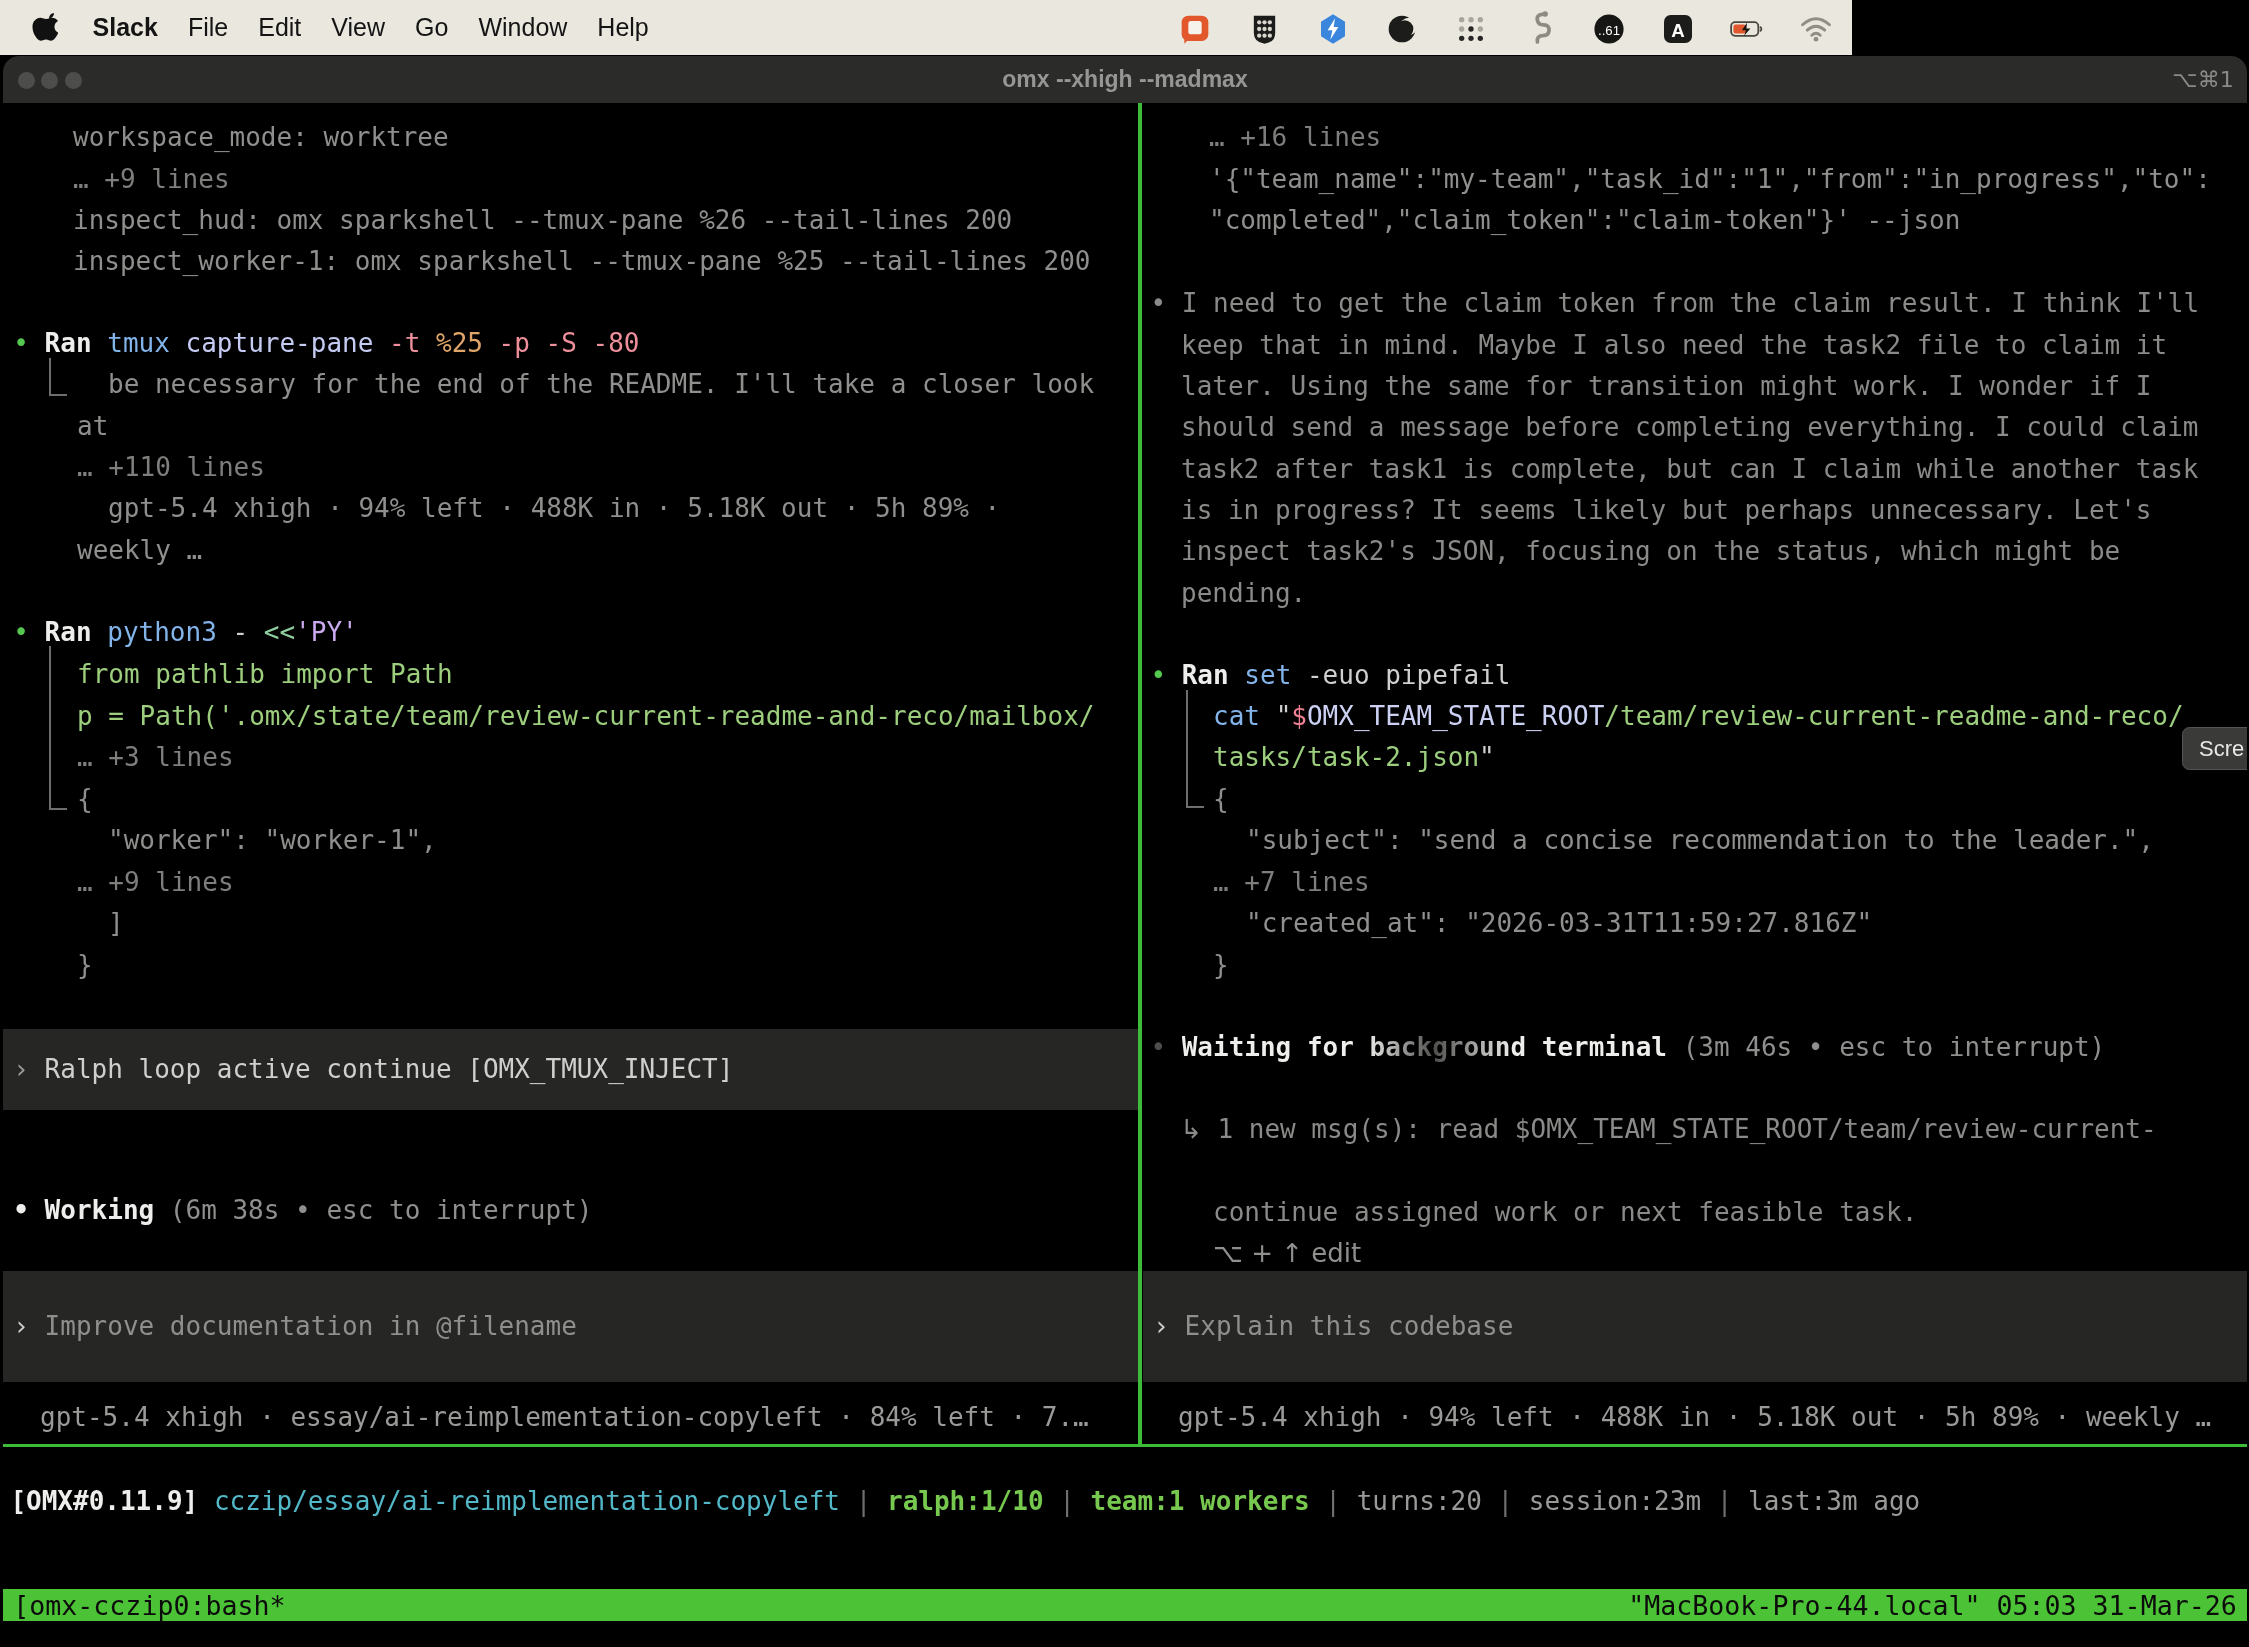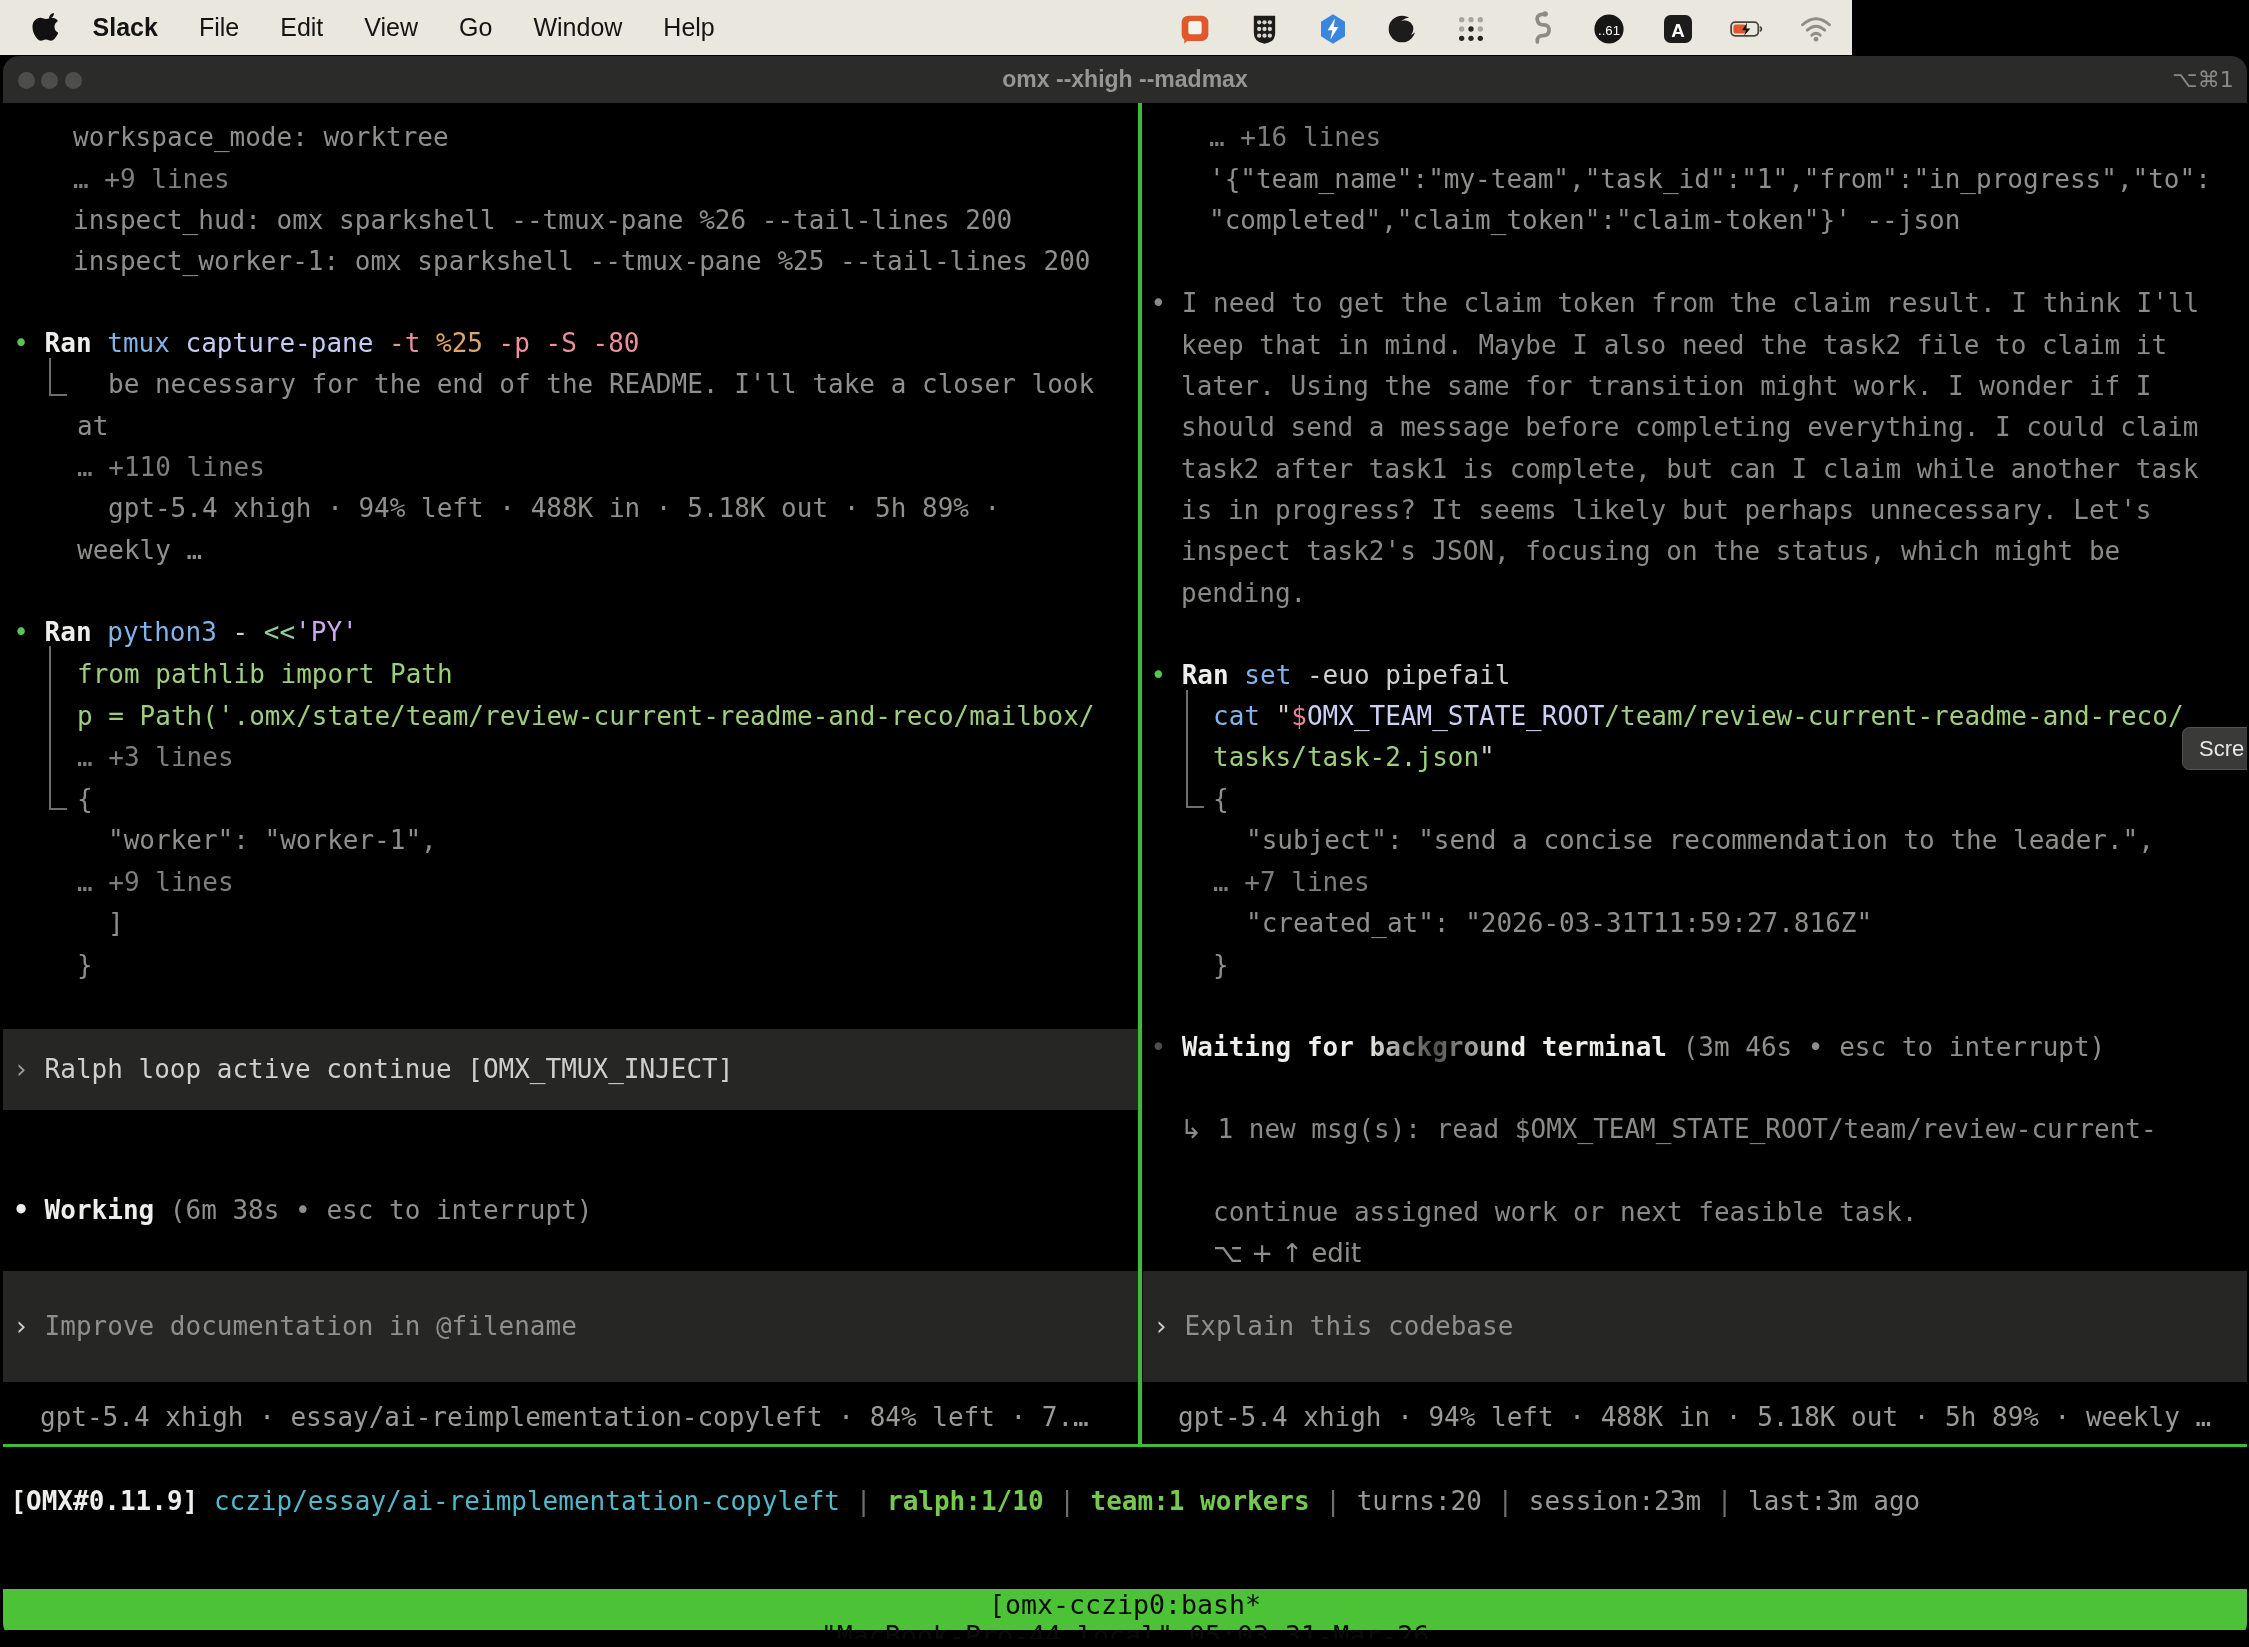"File" .menubar .mitem { margin-left: 41px -> 30px }
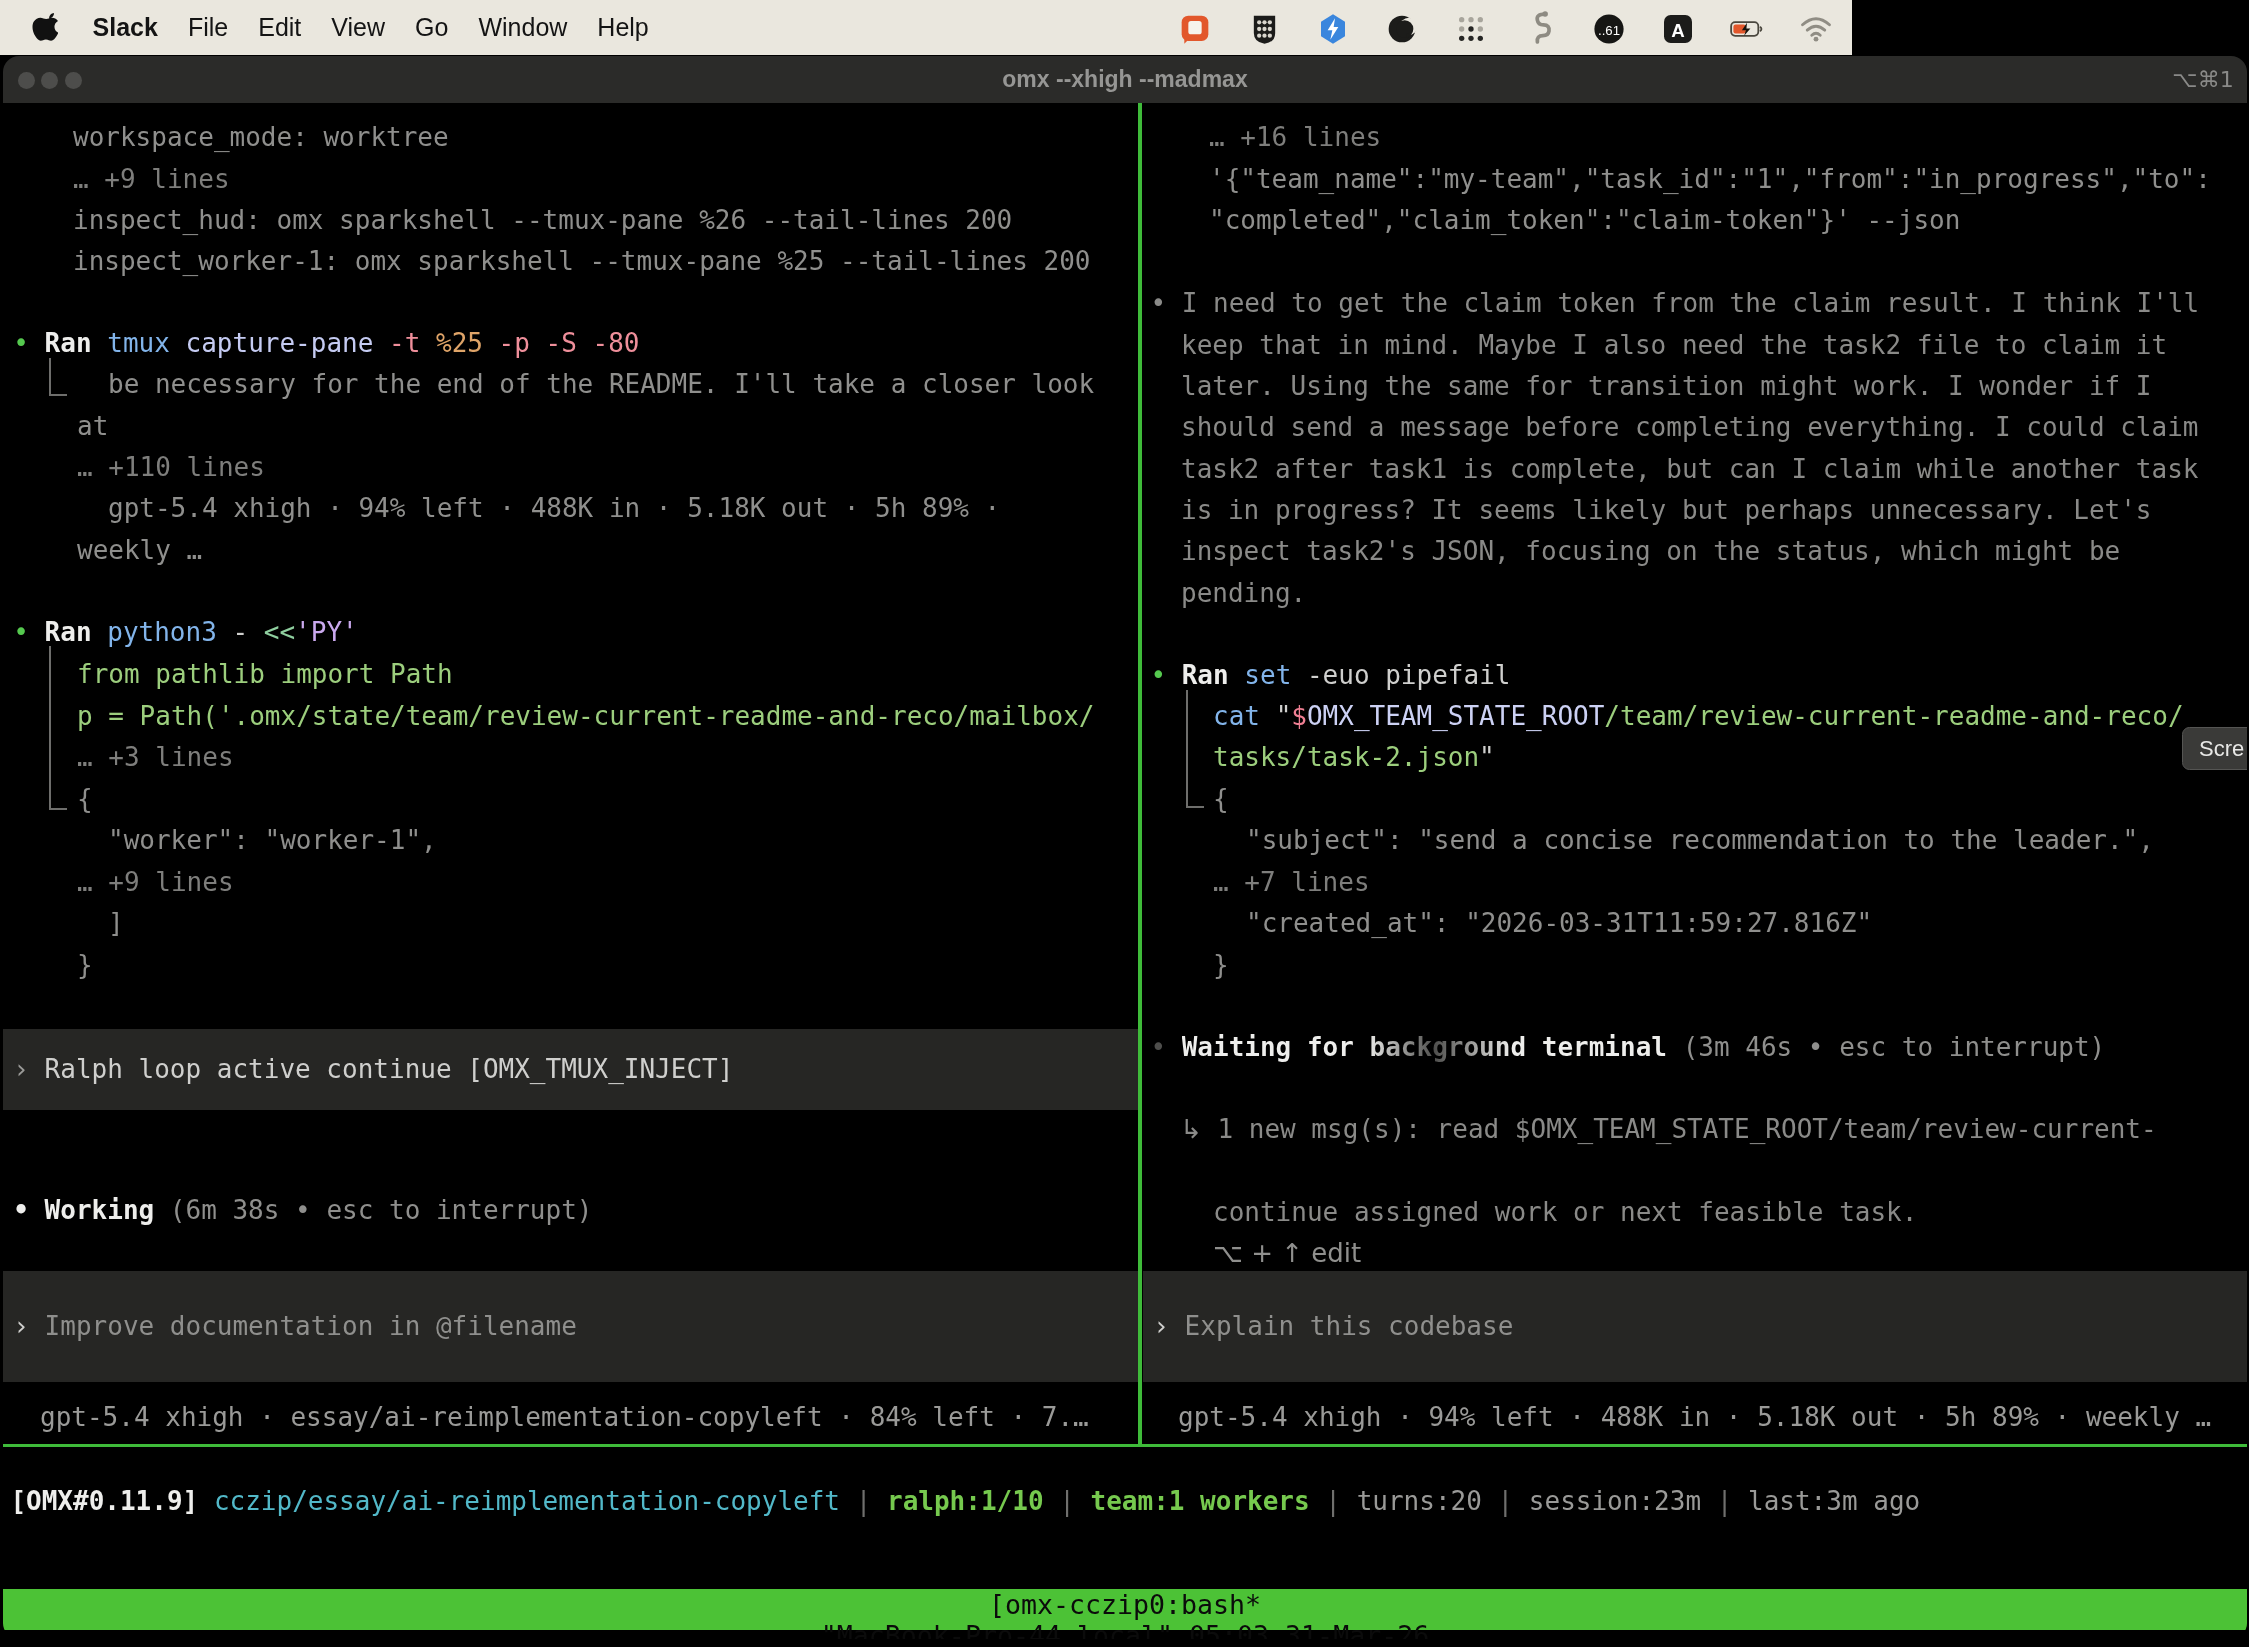"[omx-cczip0:bash*" .tmuxbar { flex-direction: column -> none; height: 41px -> 32px }
